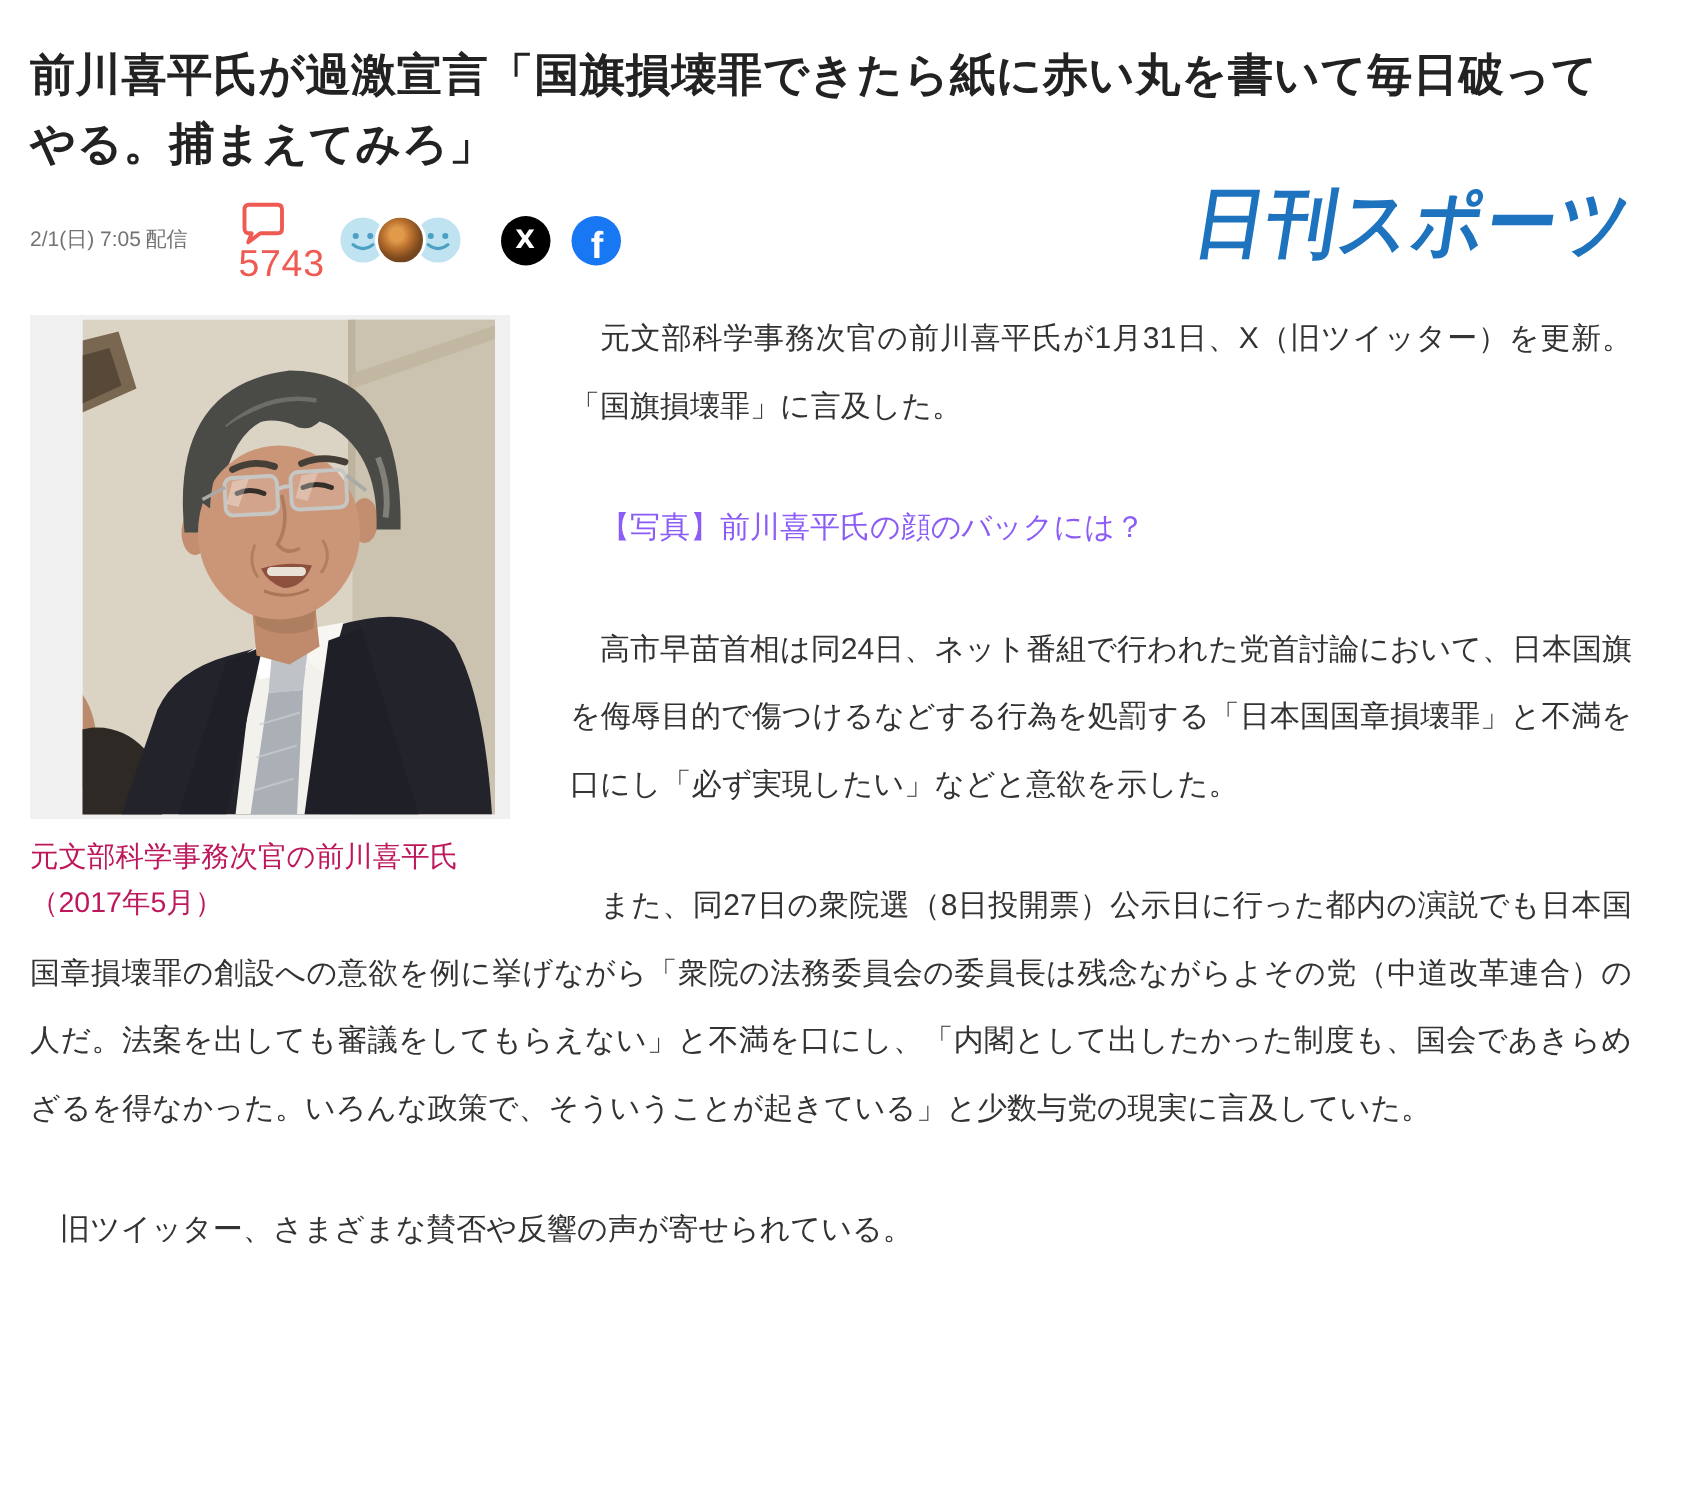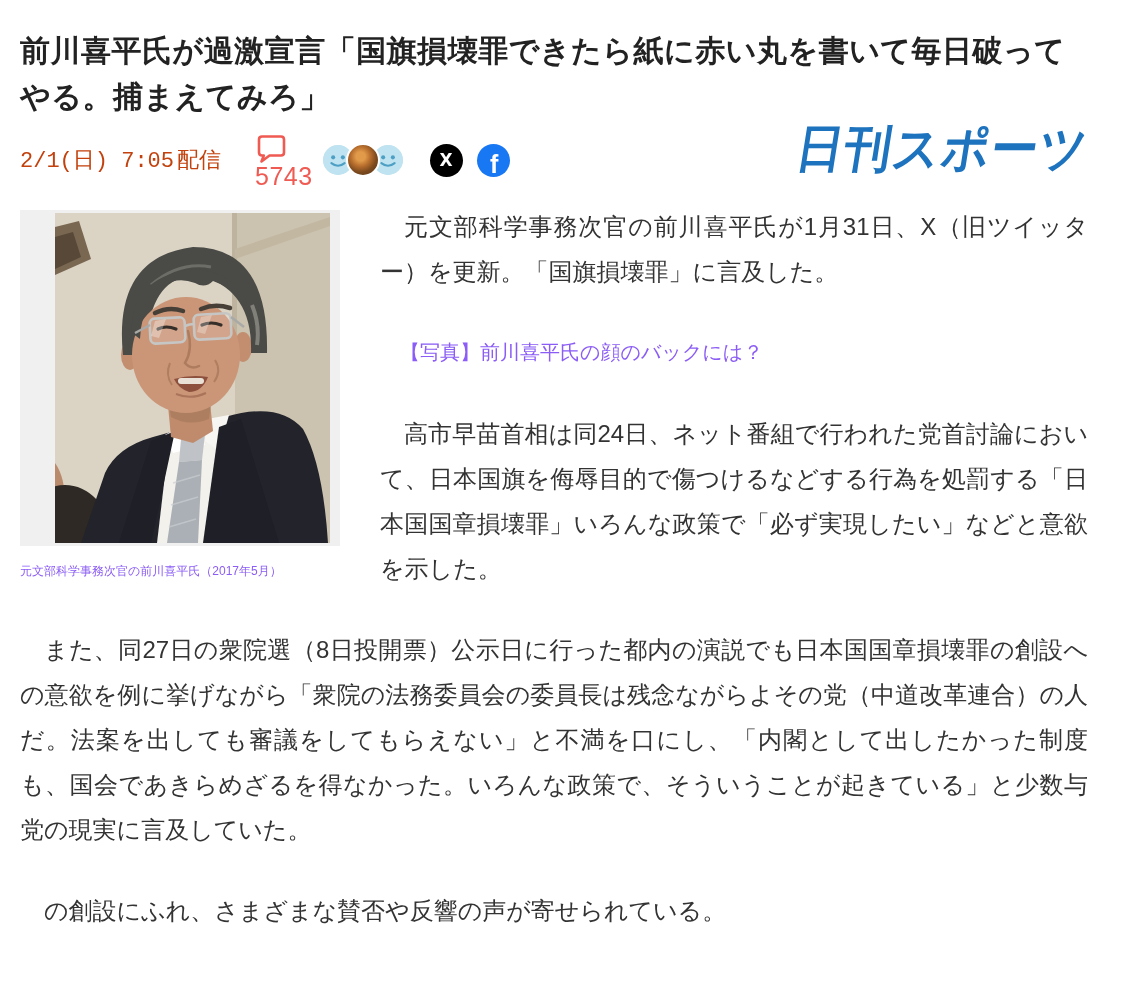"2/1(日) 7:05" .date-text, .delivery-text { color: #c2410c -> #737373; font-family: Liberation Mono, monospace -> none; font-size: 22px -> 14px }
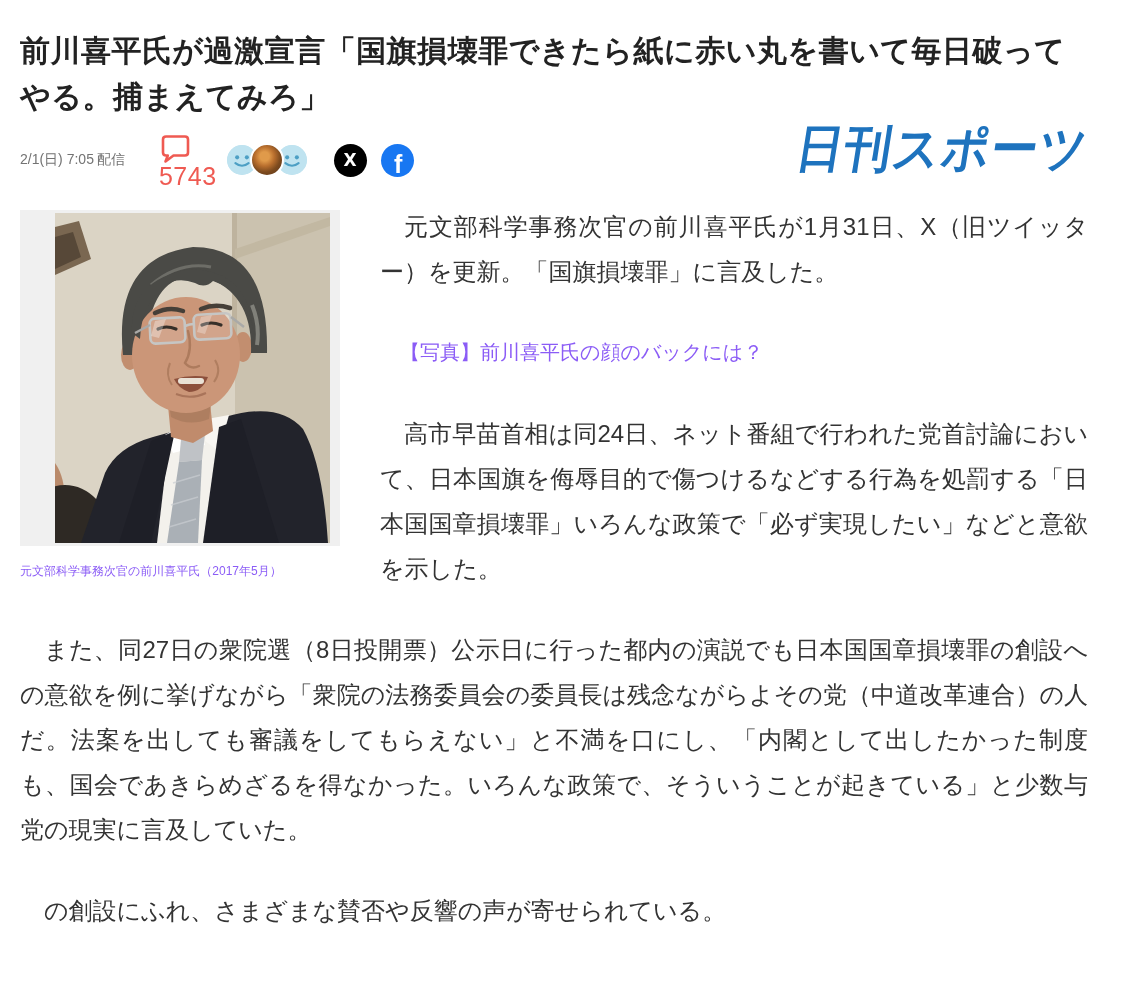"元文部科学事務次官の前川喜平氏が1月31日、X（旧ツイッター）を更新。「国旗損壊" .para { font-size: 24px -> 20px }
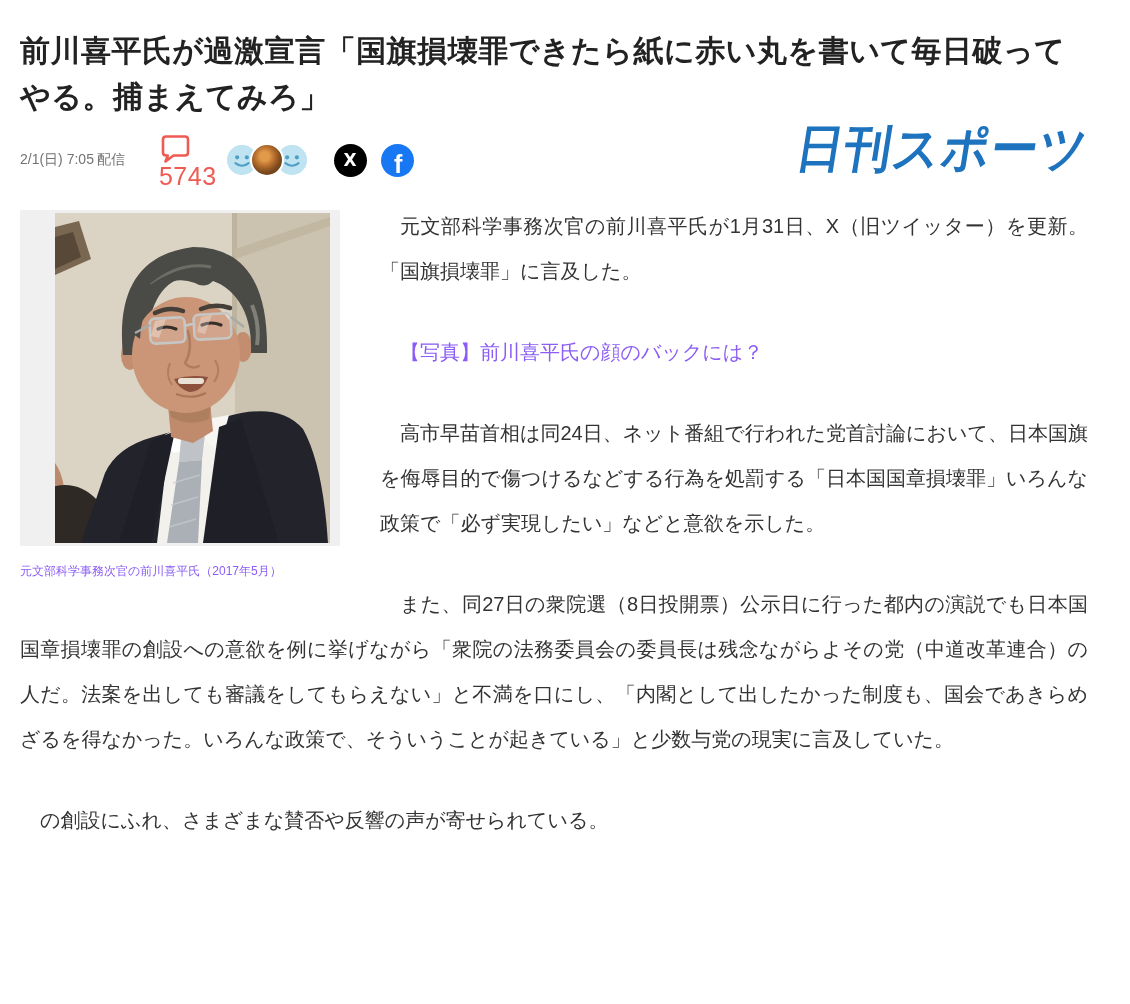"高市早苗首相は同24日、ネット番組で行われた党首討論において、日本国旗を侮辱目的" p.para { text: いろんな政策で -> と不満を口にし }
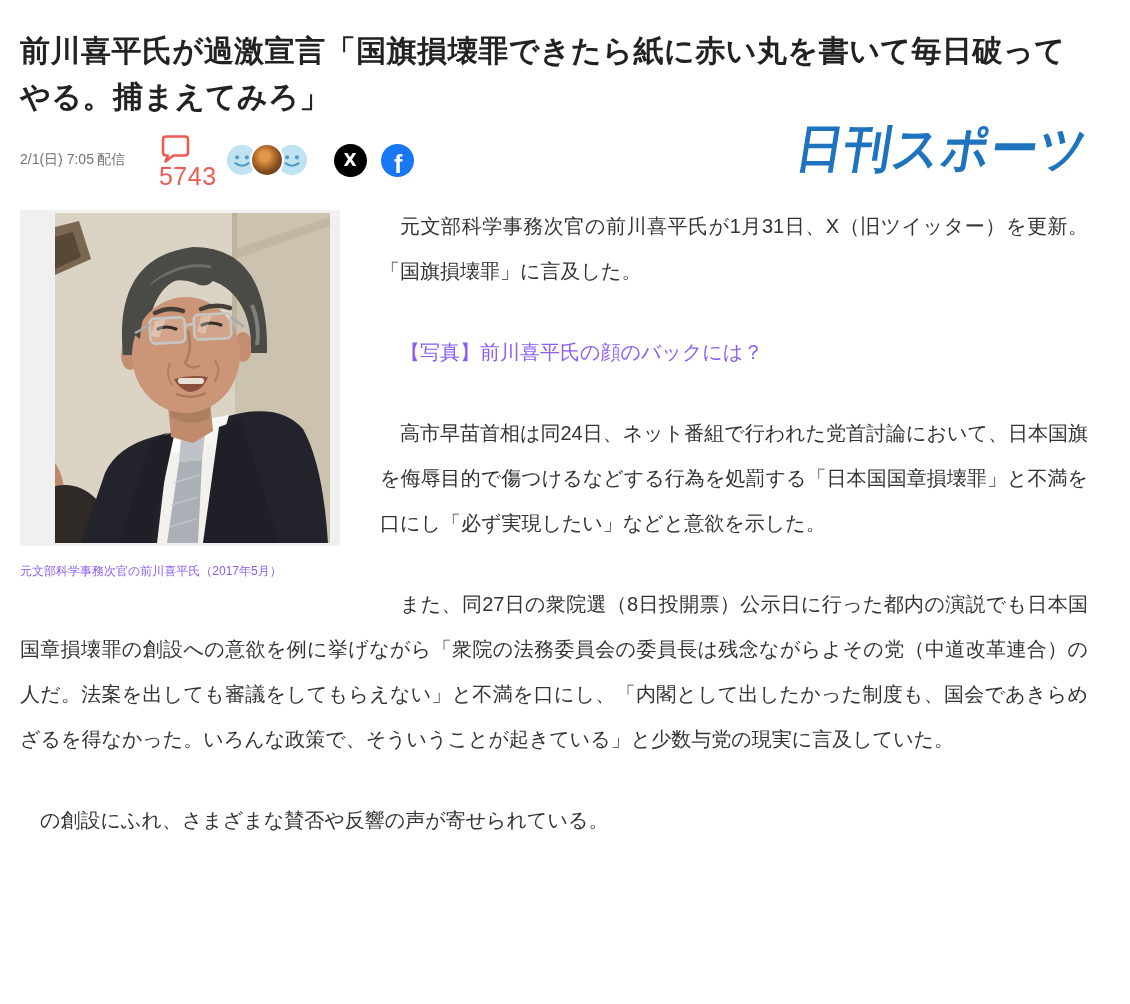"元文部科学事務次官の前川喜平氏（2017年5月）" .figure-caption { color: #8b5cf6 -> #be185d; font-size: 12px -> 19px }
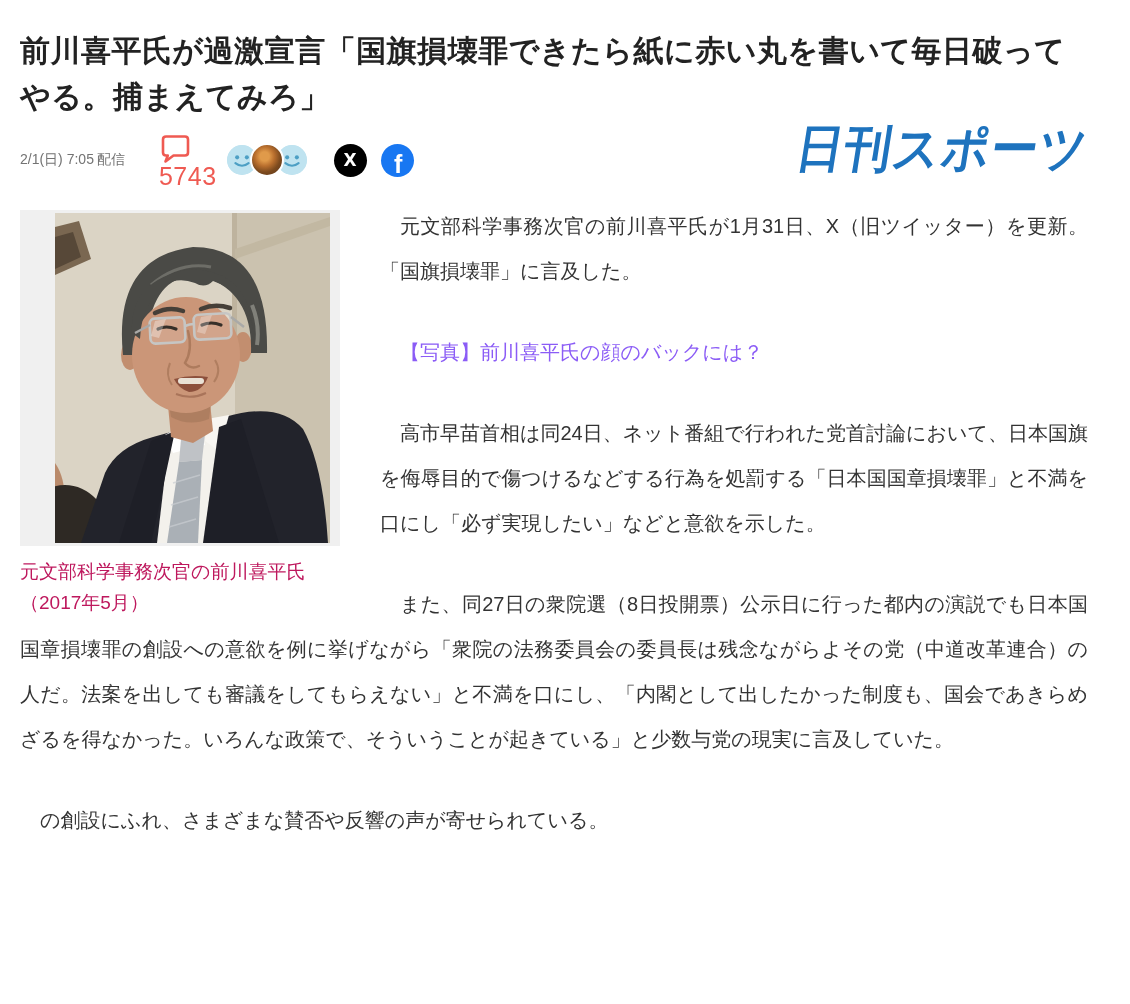"の創設にふれ、さまざまな賛否や反響の声が寄せられている。" p.para { text: の創設にふれ -> 旧ツイッター }
